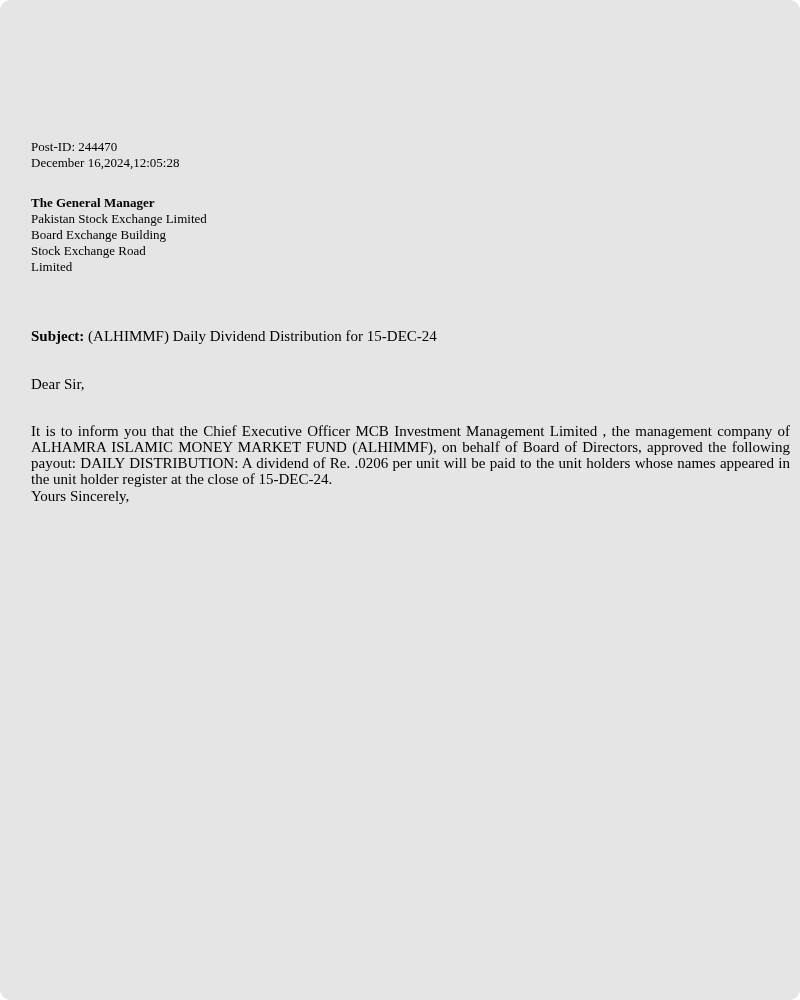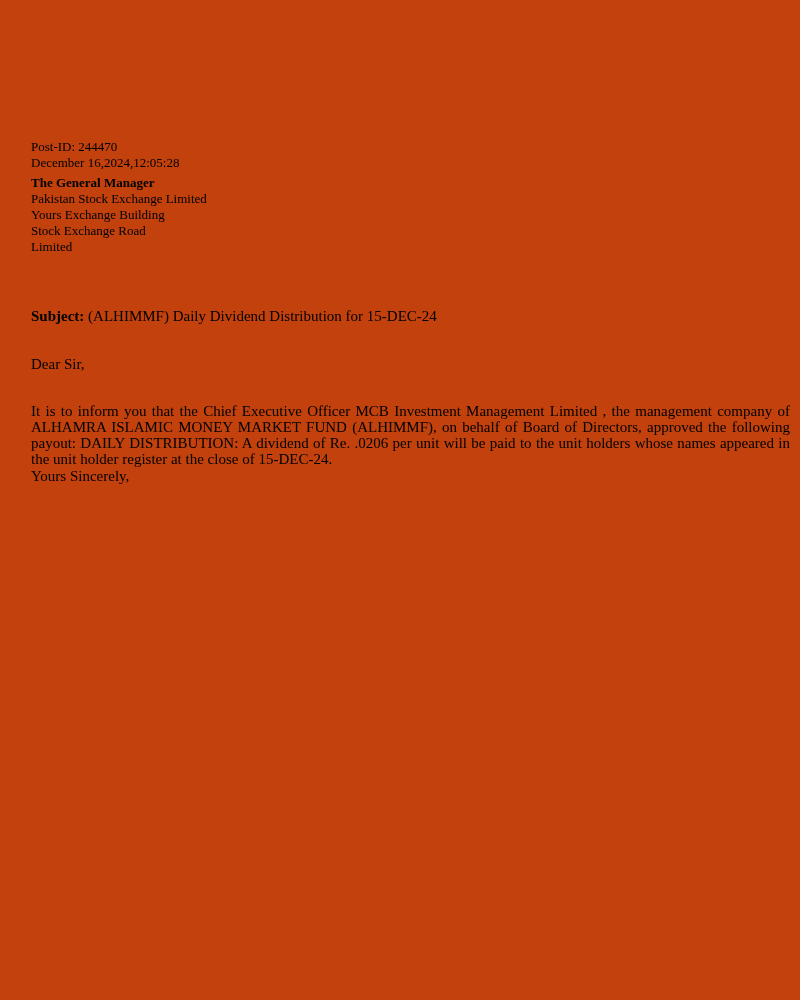"Post-ID: 244470" .page { background: #c2410c -> #e5e5e5; border-radius: none -> 11px }
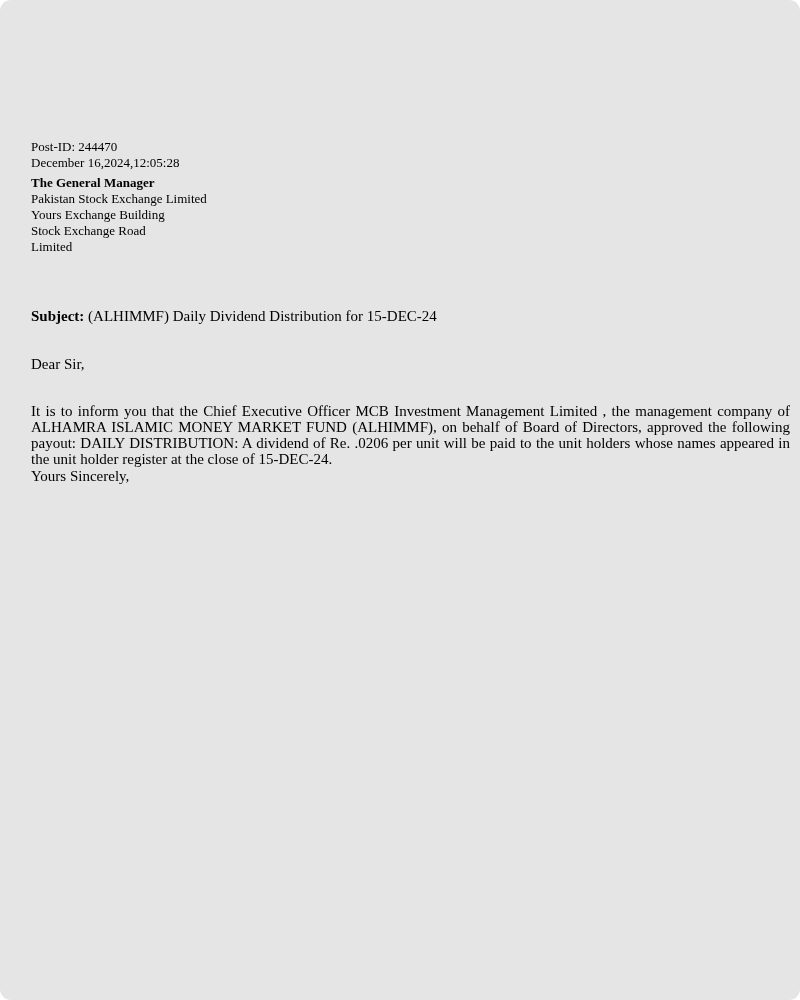"The General Manager" .recipient-block { margin-top: 4px -> 24px }
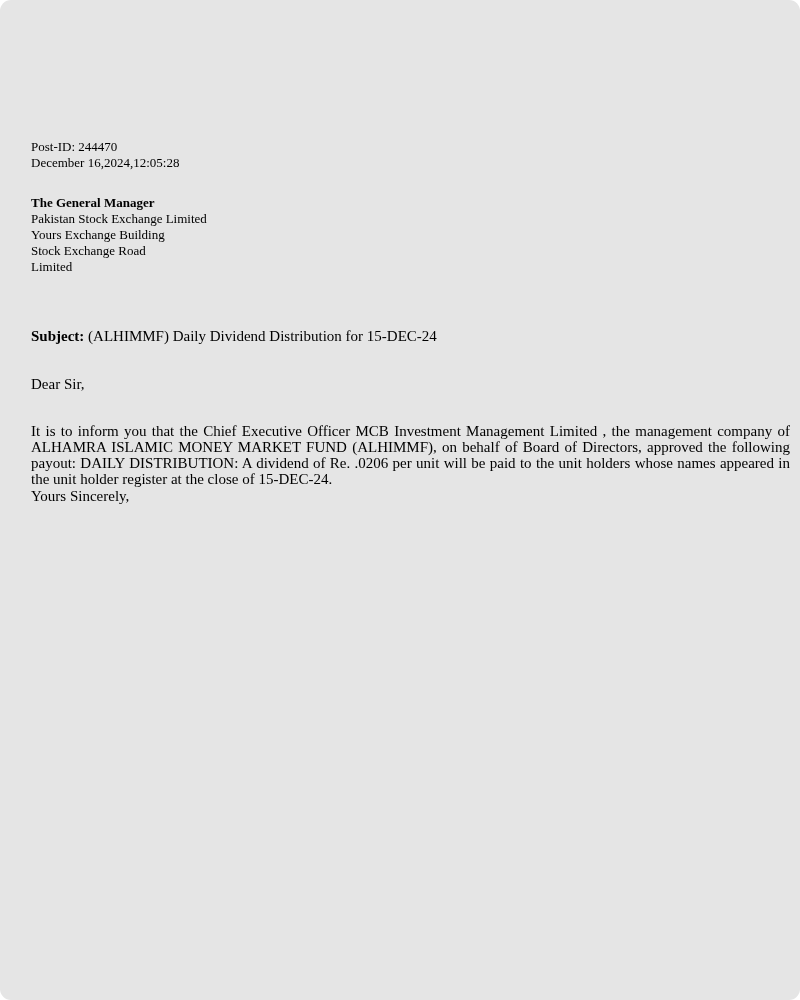"Yours Exchange Building" div.recipient-line { text: Yours -> Board }
